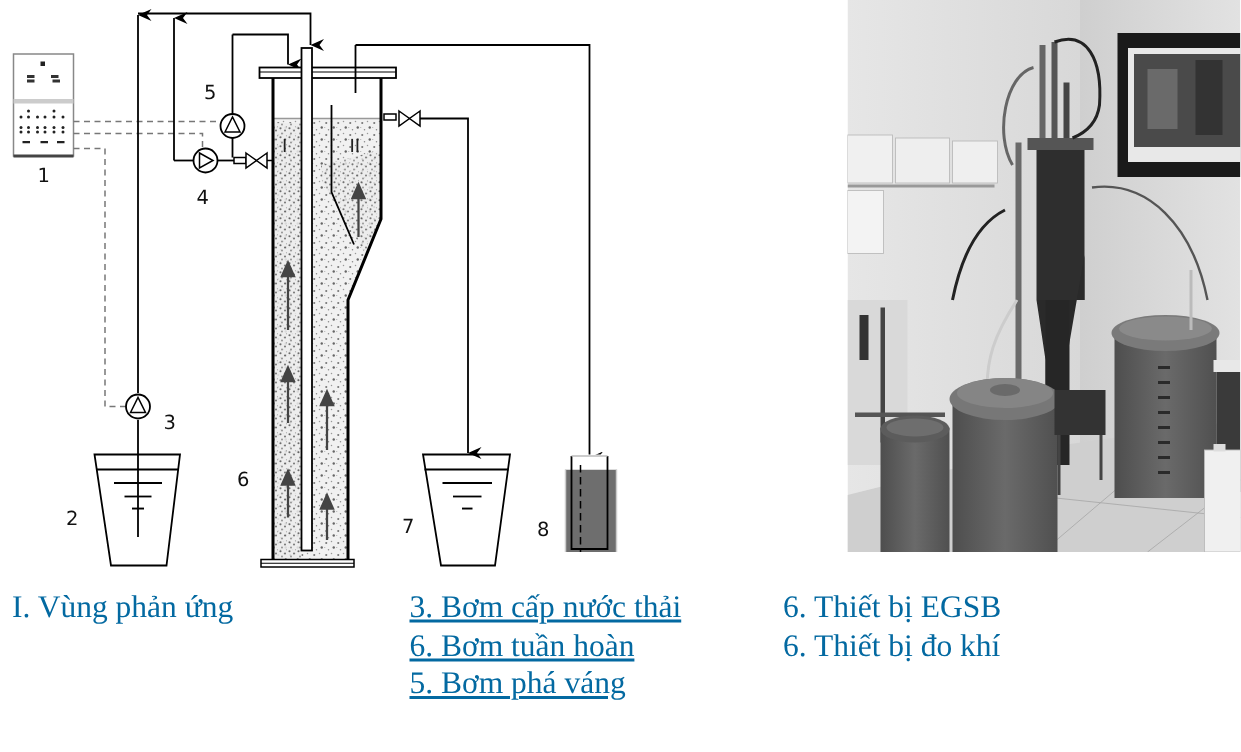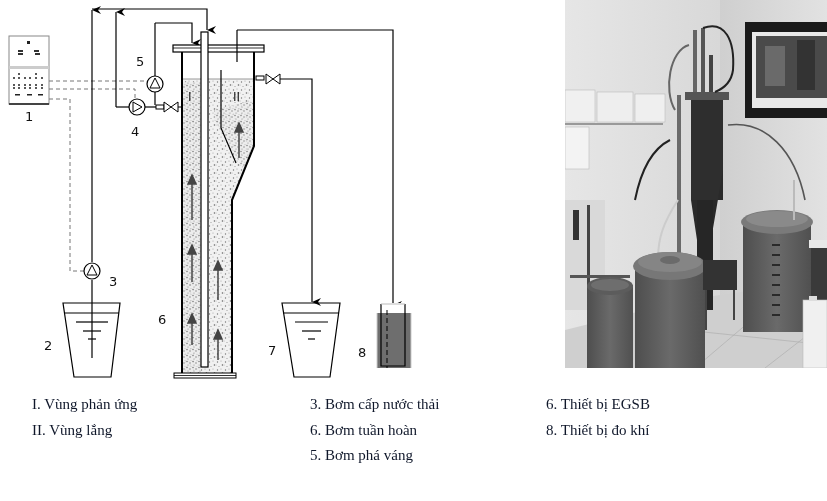"I. Vùng phản ứng" .legend { color: #0f172a -> #0369a1; font-size: 15px -> 21px; margin-left: 24px -> none }
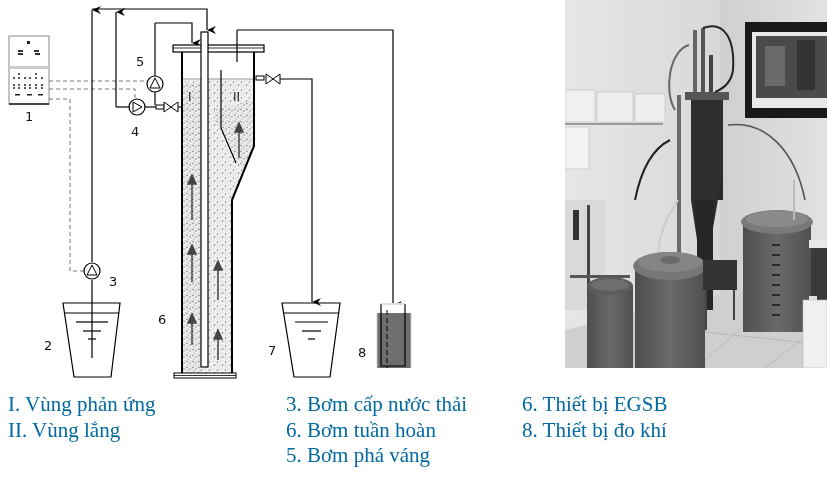"3. Bơm cấp nước thải" #legend-col2 { left: 286px -> 273px; text-decoration: none -> underline }
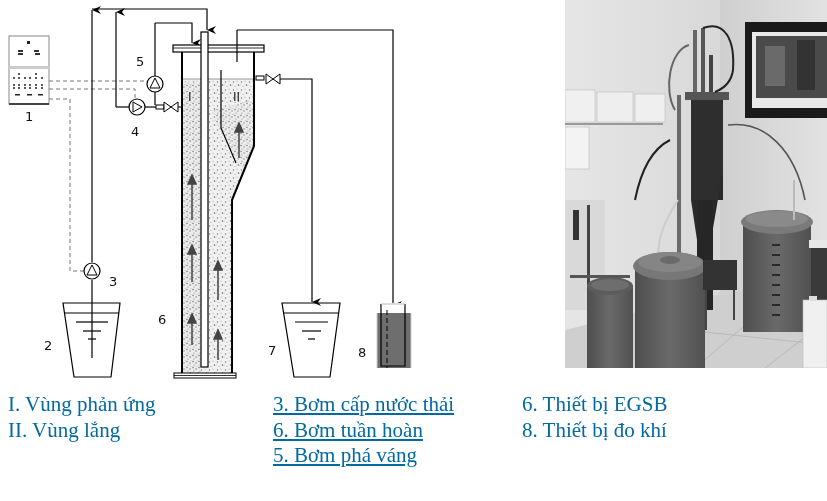"II. Vùng lắng" div { html: <div>II. Vùng lắng</div> -> none }
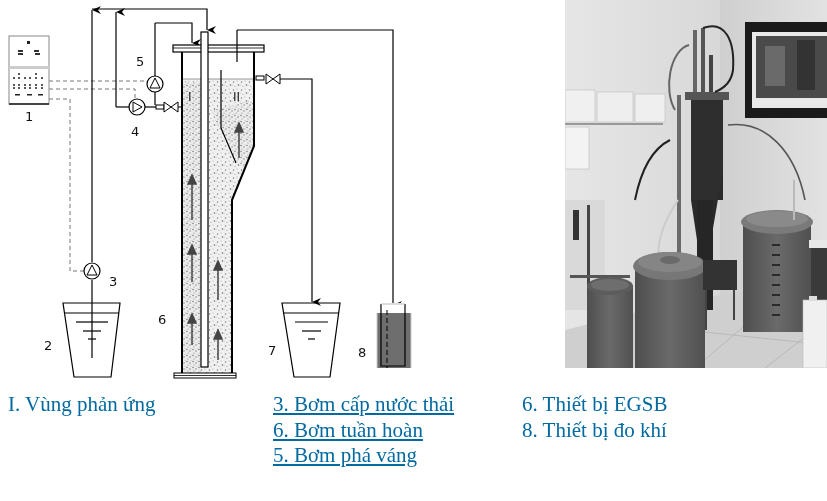"8. Thiết bị đo khí" div { text: 8 -> 6 }
